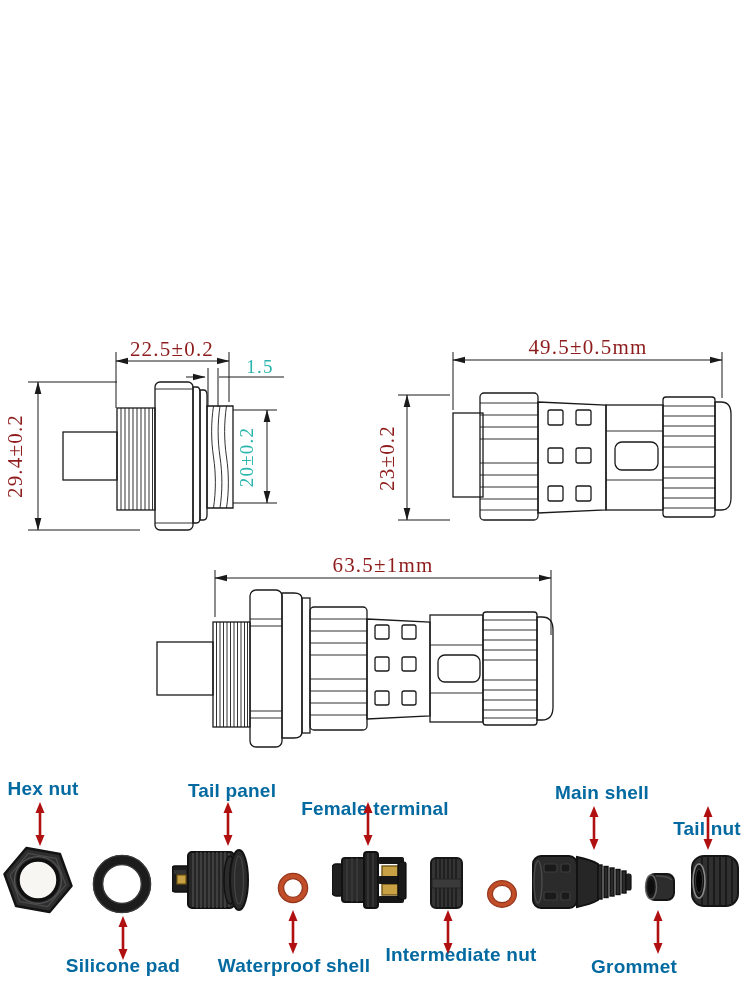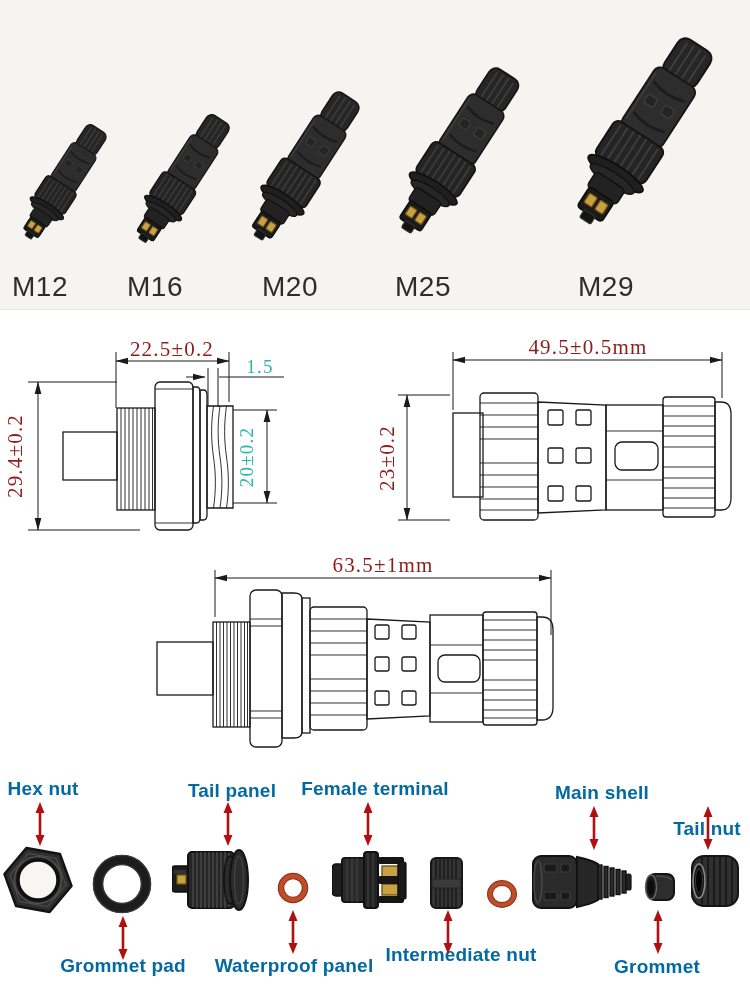"M12" section.photo-strip { html: <section> <svg> <use></use> </svg> <svg> <use></use> </svg> <svg> <use></use> </svg> <svg> <use></use> </svg> <svg> <use></use> </svg> <div>M12</div> <div>M16</div> <div>M20</div> <div>M25</div> <div>M29</div> </section> -> none }
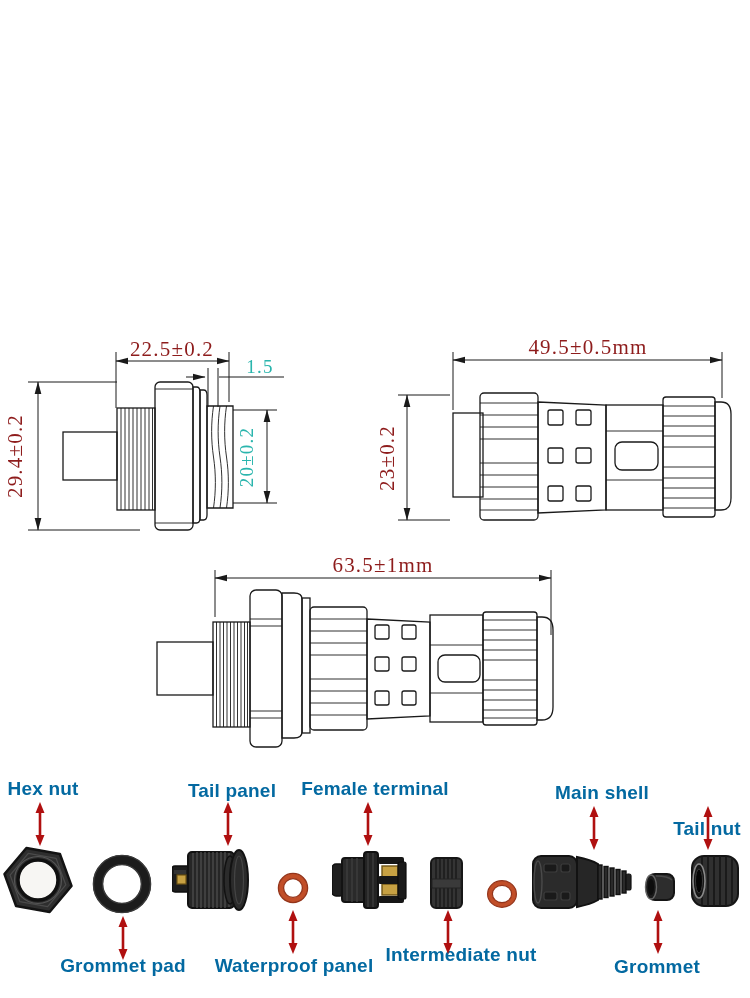"Female terminal" div.part-label { top: 778px -> 798px }
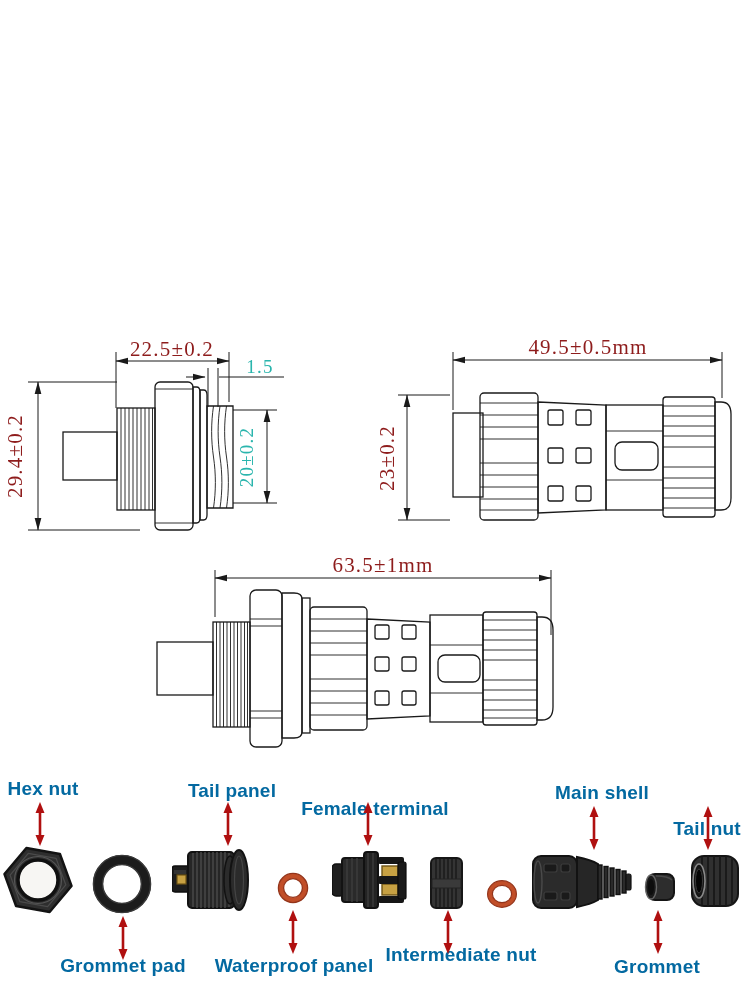"Grommet pad" div.part-label { text: Grommet -> Silicone }
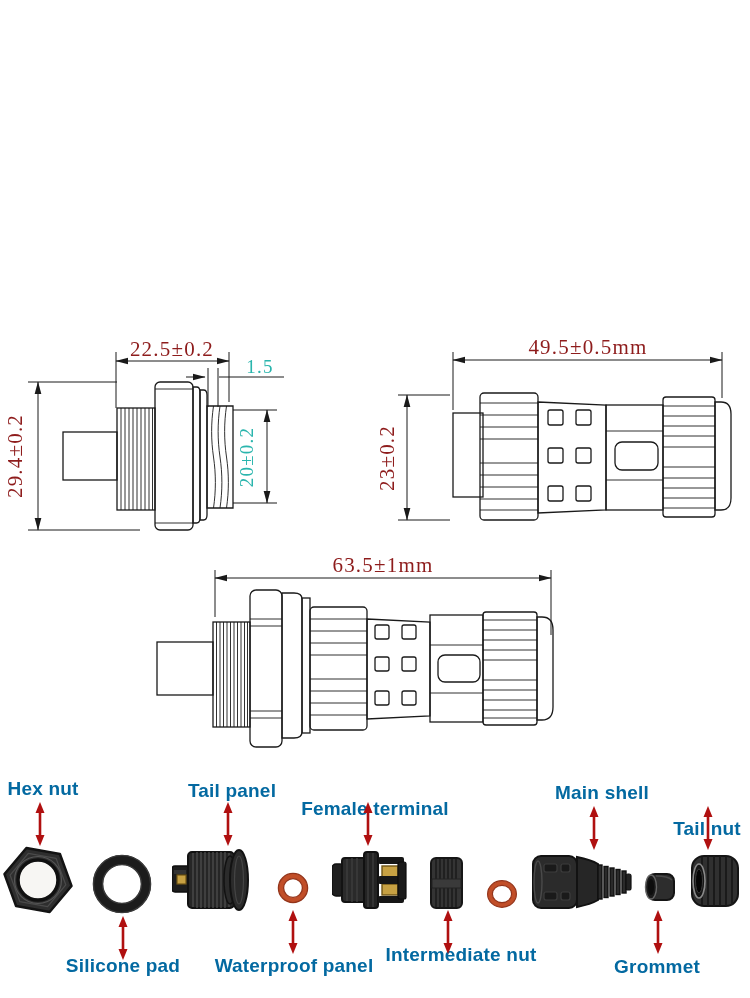"Waterproof panel" div.part-label { text: panel -> shell }
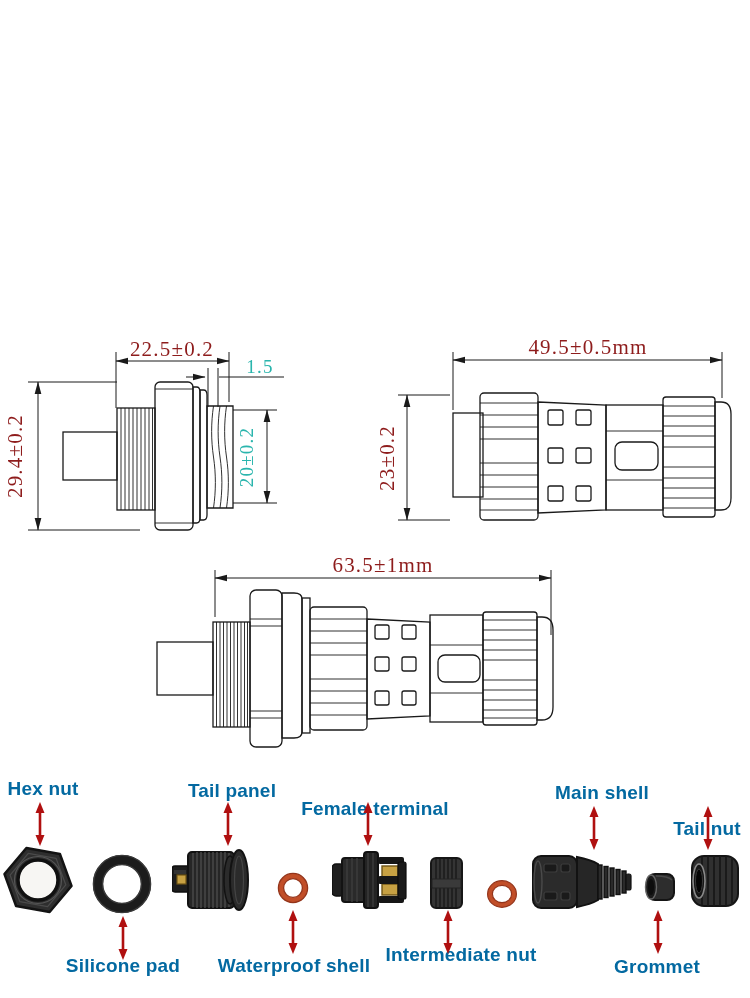"Grommet" div.part-label { left: 657px -> 634px }
